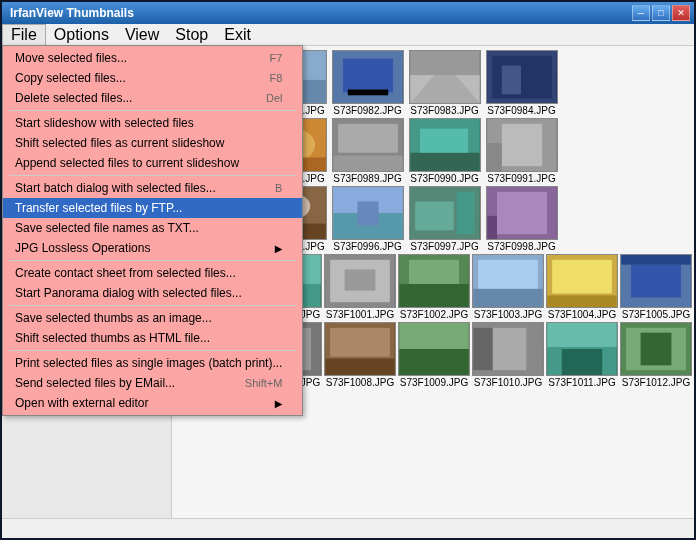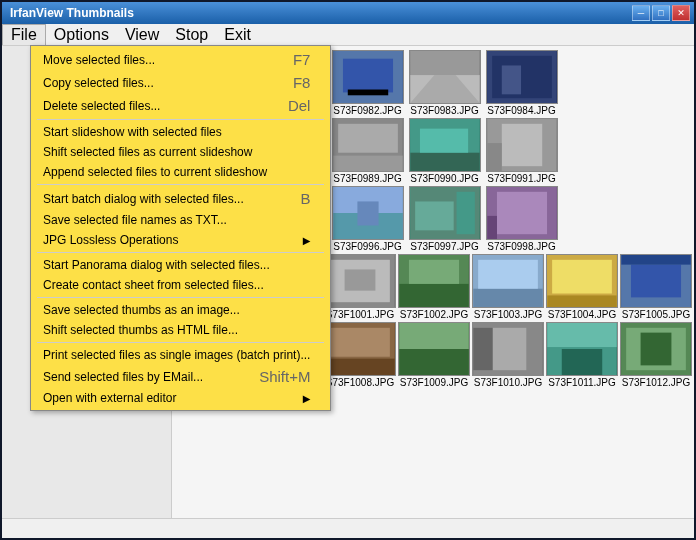"Move selected files..." .dropdown-menu { background: #fde047 -> #fca5a5; margin-left: 28px -> none }
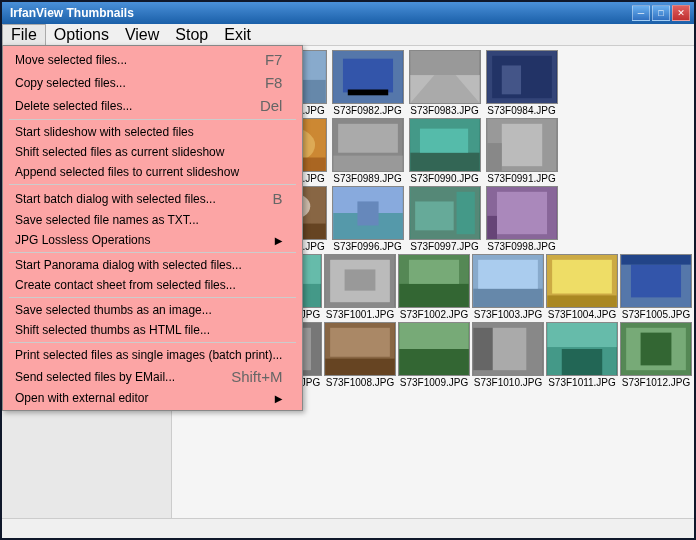"F7" .menu-entry .shortcut { font-size: 15px -> 11px }
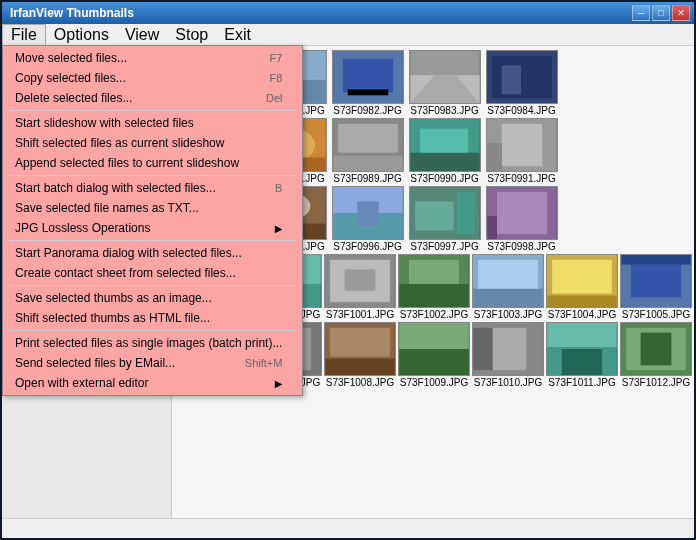"Transfer selected files by FTP..." div.menu-entry { html: none -> <div> <span>Transfer selected files by FTP...</span> </div> }
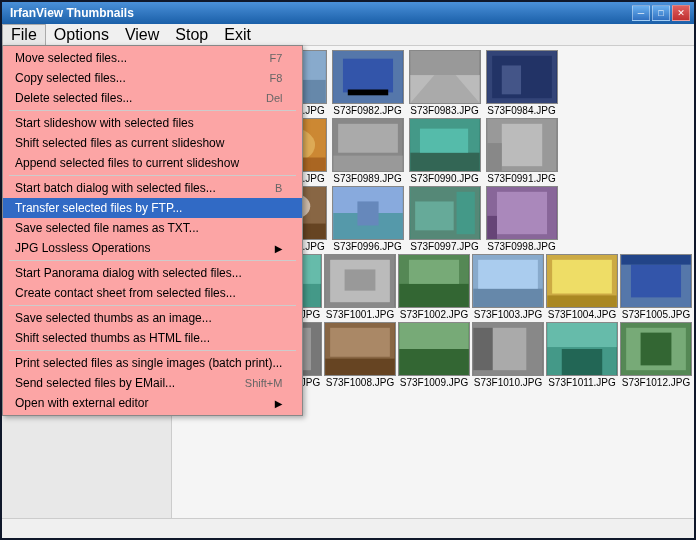"Start Panorama dialog with selected" div.menu-entry { order: before "Create contact sheet from selected" -> after "Create contact sheet from selected" }
